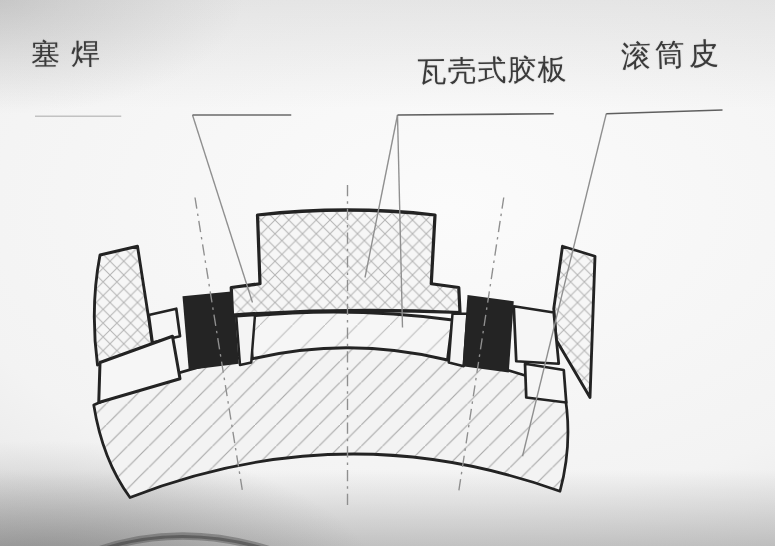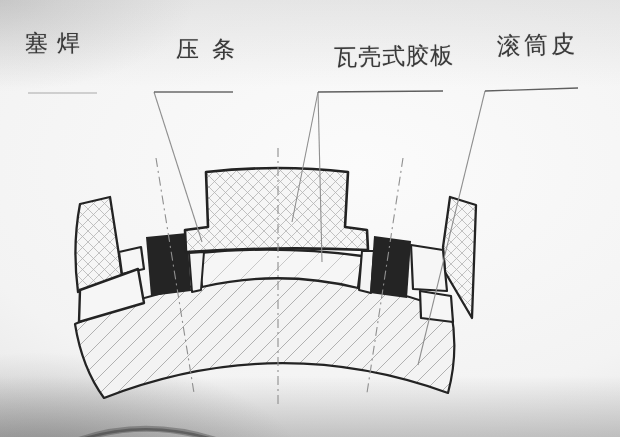"压条" div.lbl { html: <div>压条</div> -> none }
